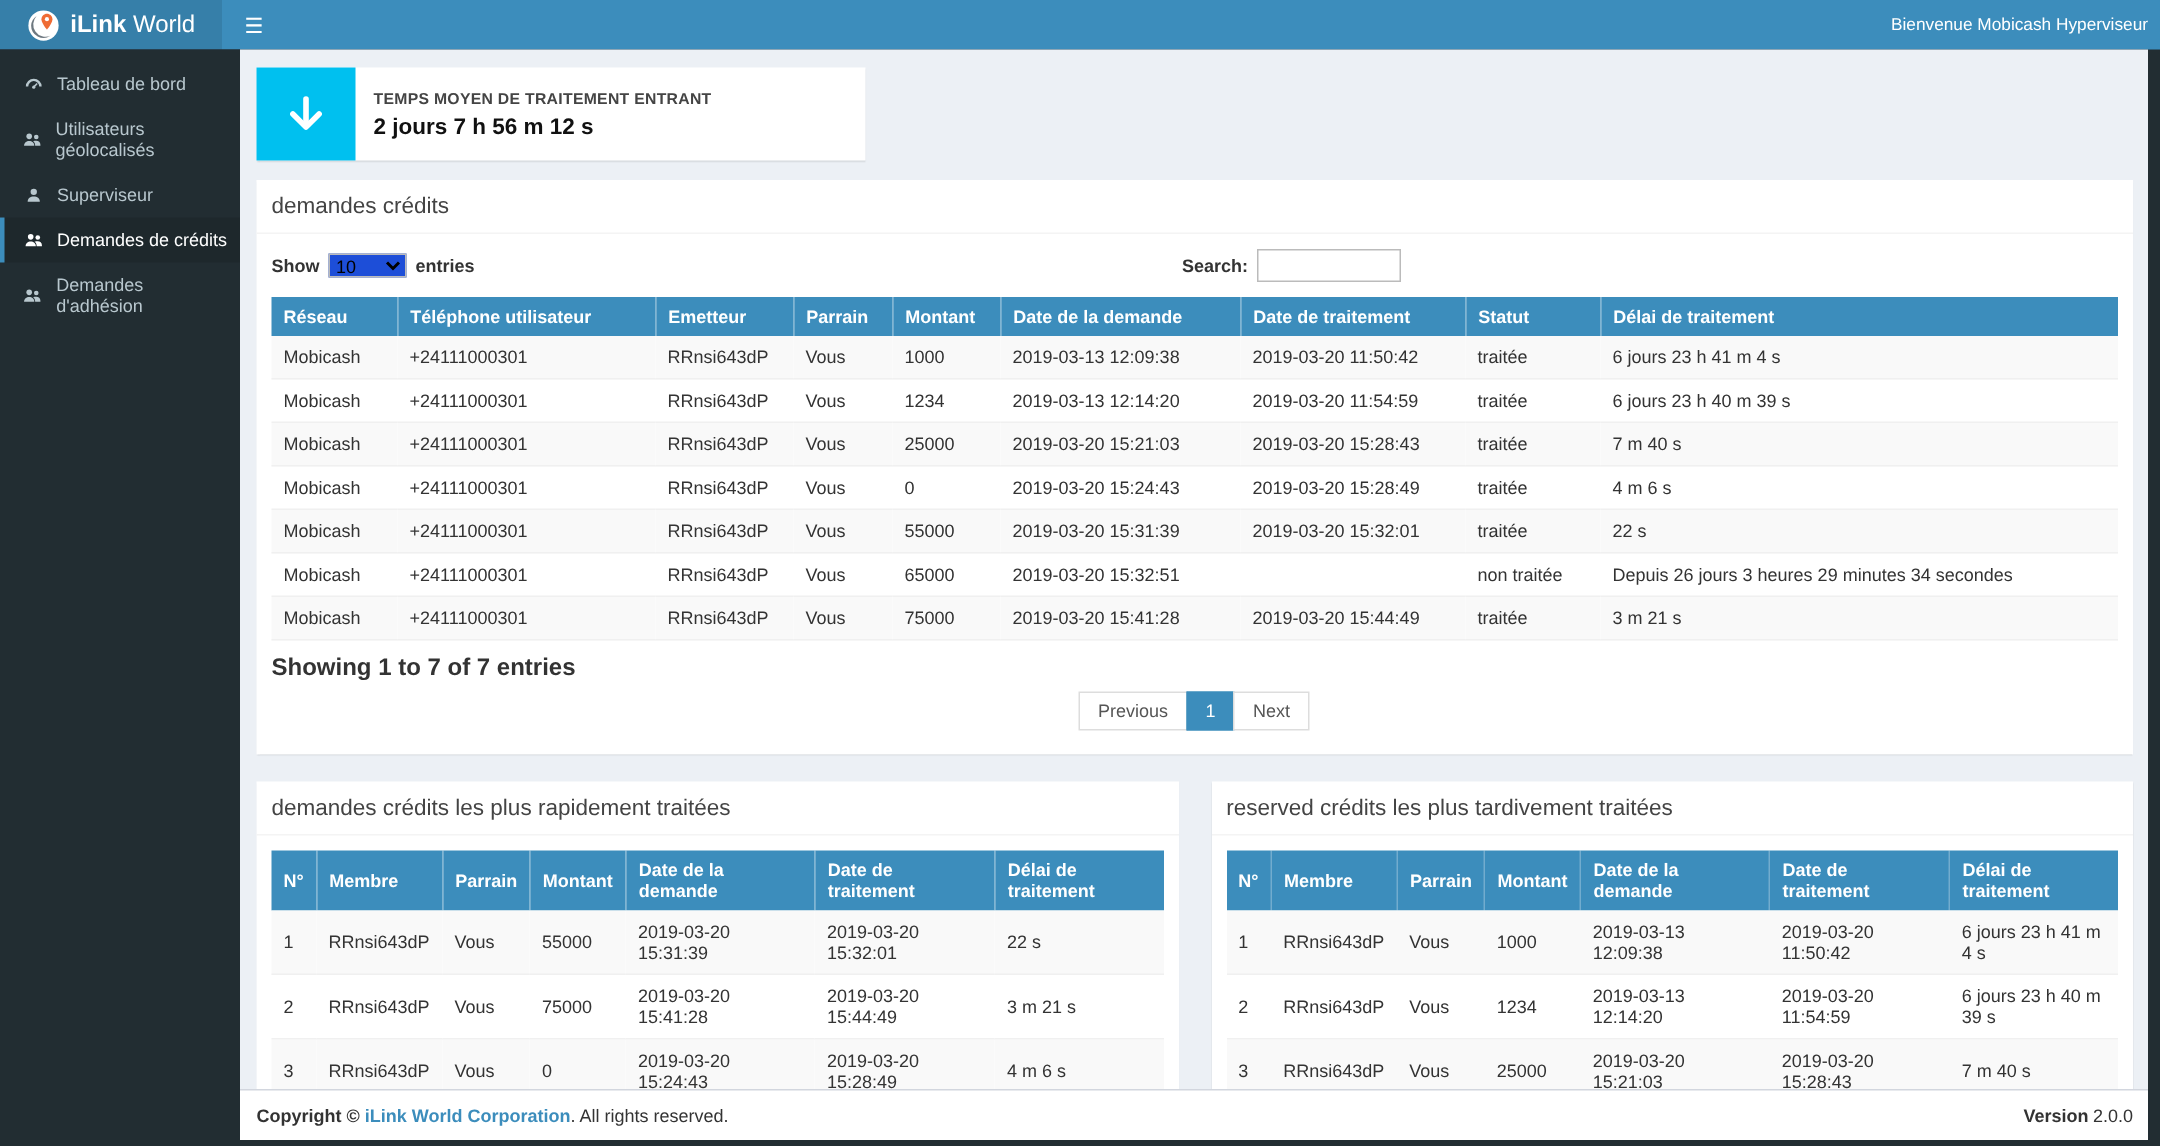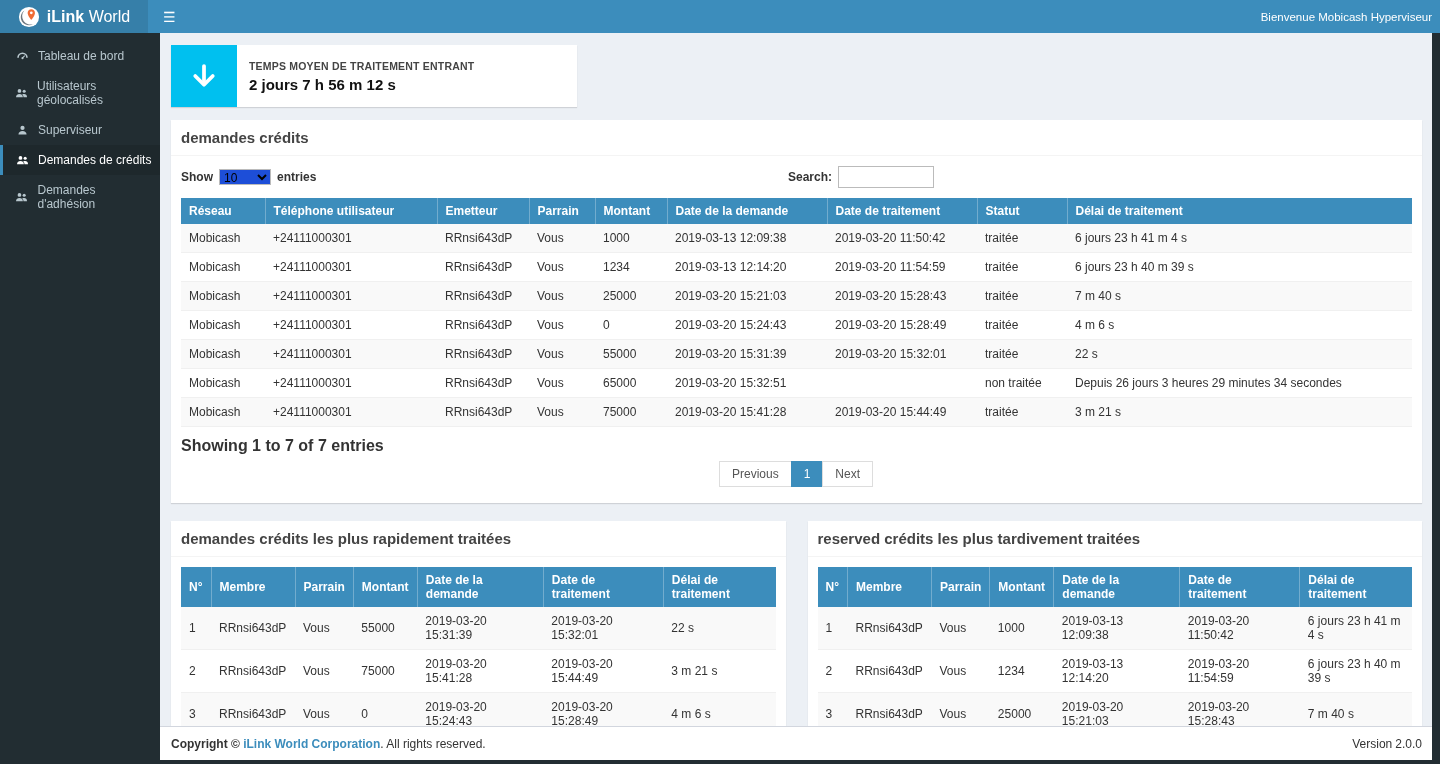"demandes crédits" .box-header h3 { font-weight: 700 -> 400 }
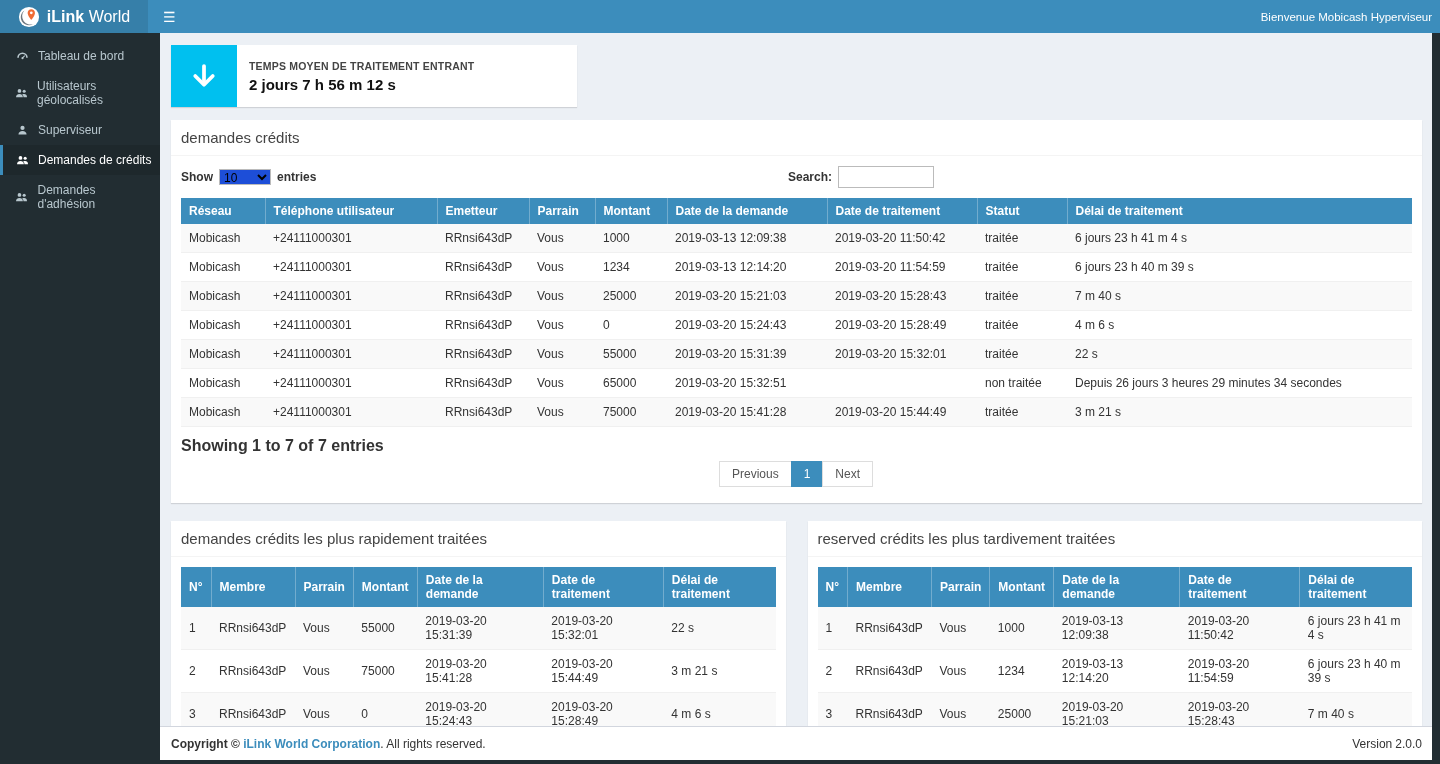"Version" .foot-right b { font-weight: 400 -> 700 }
